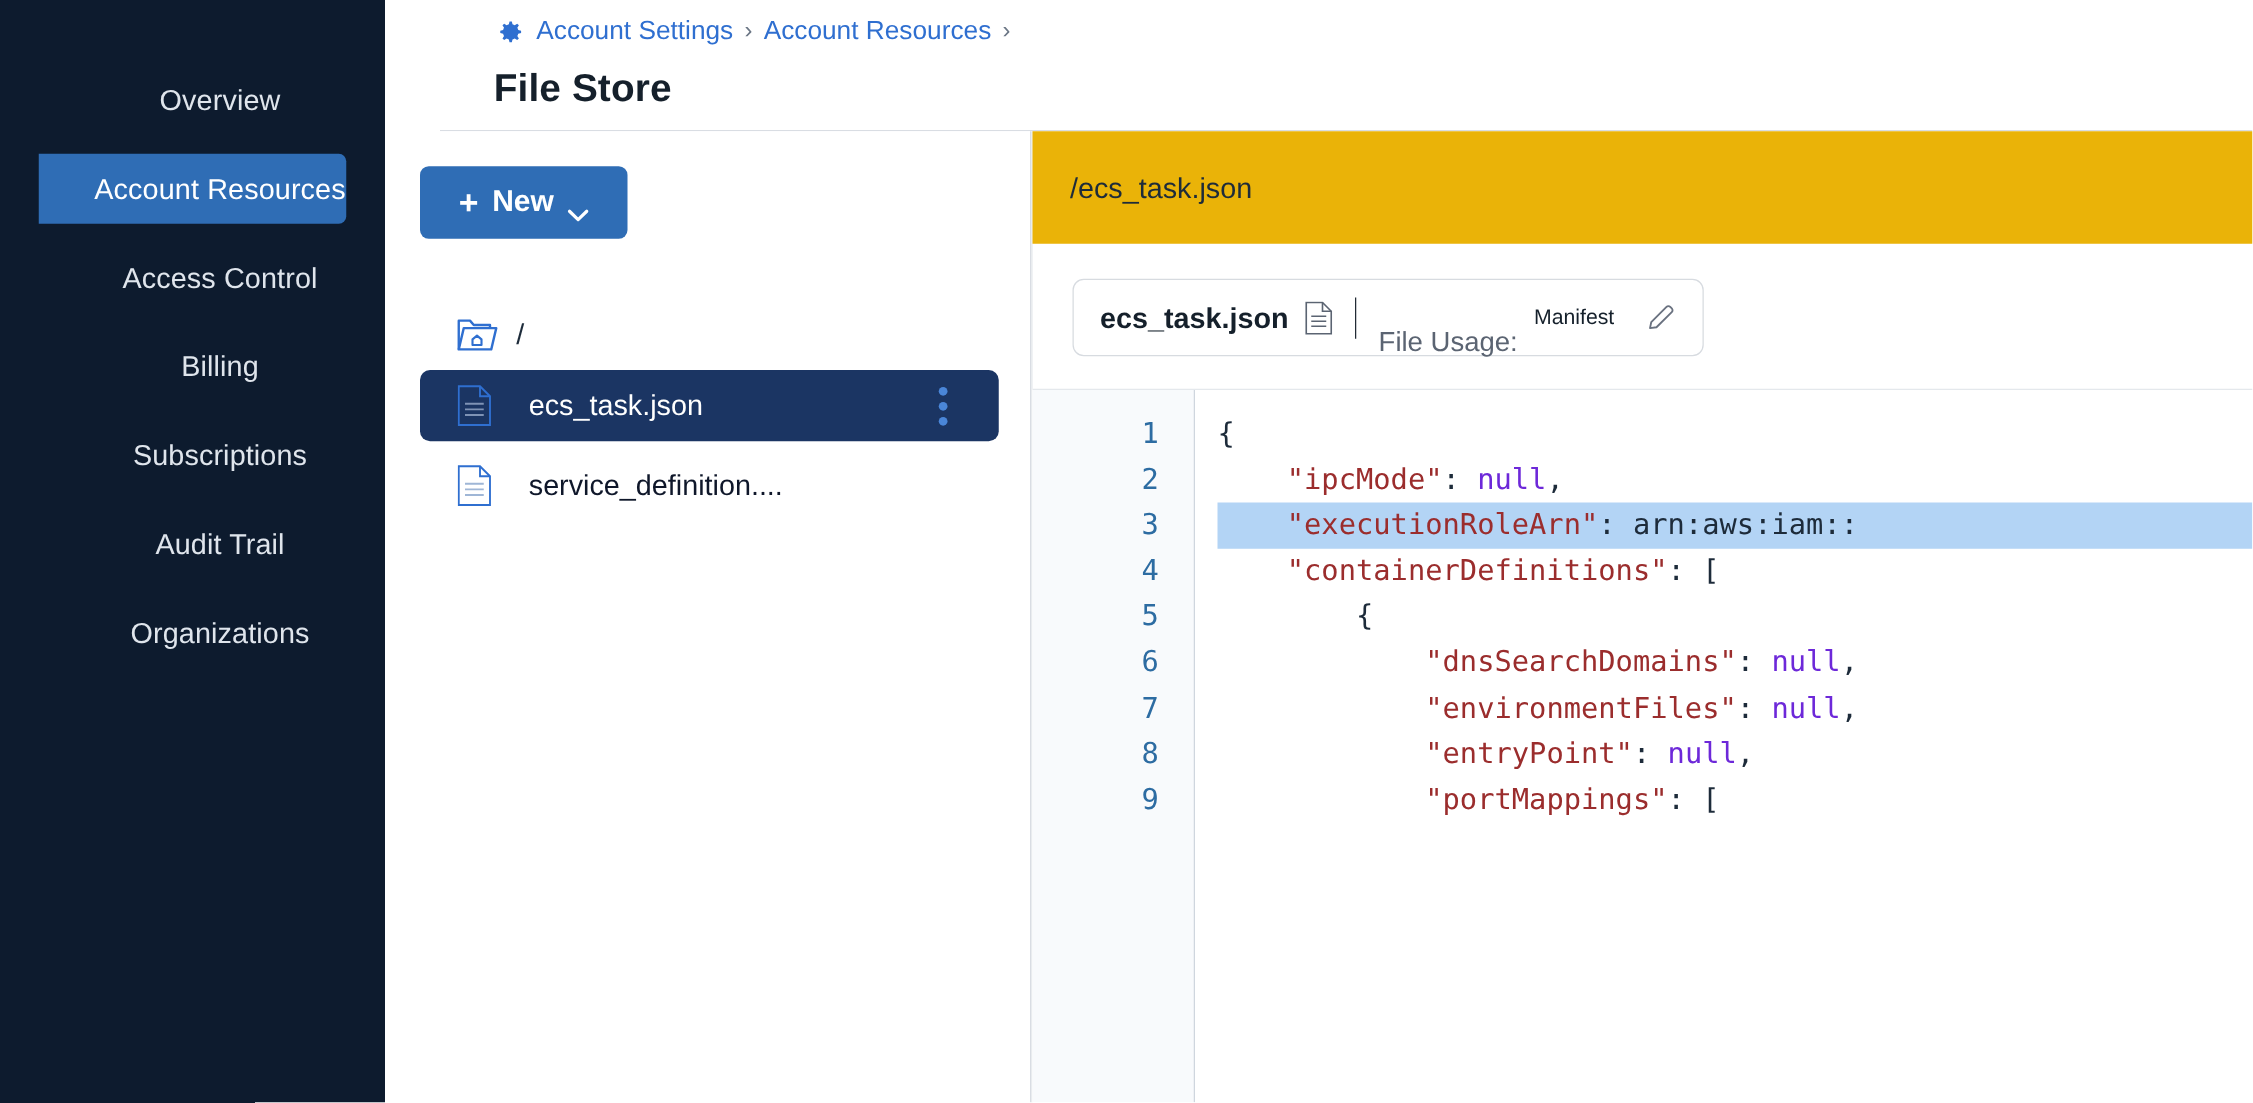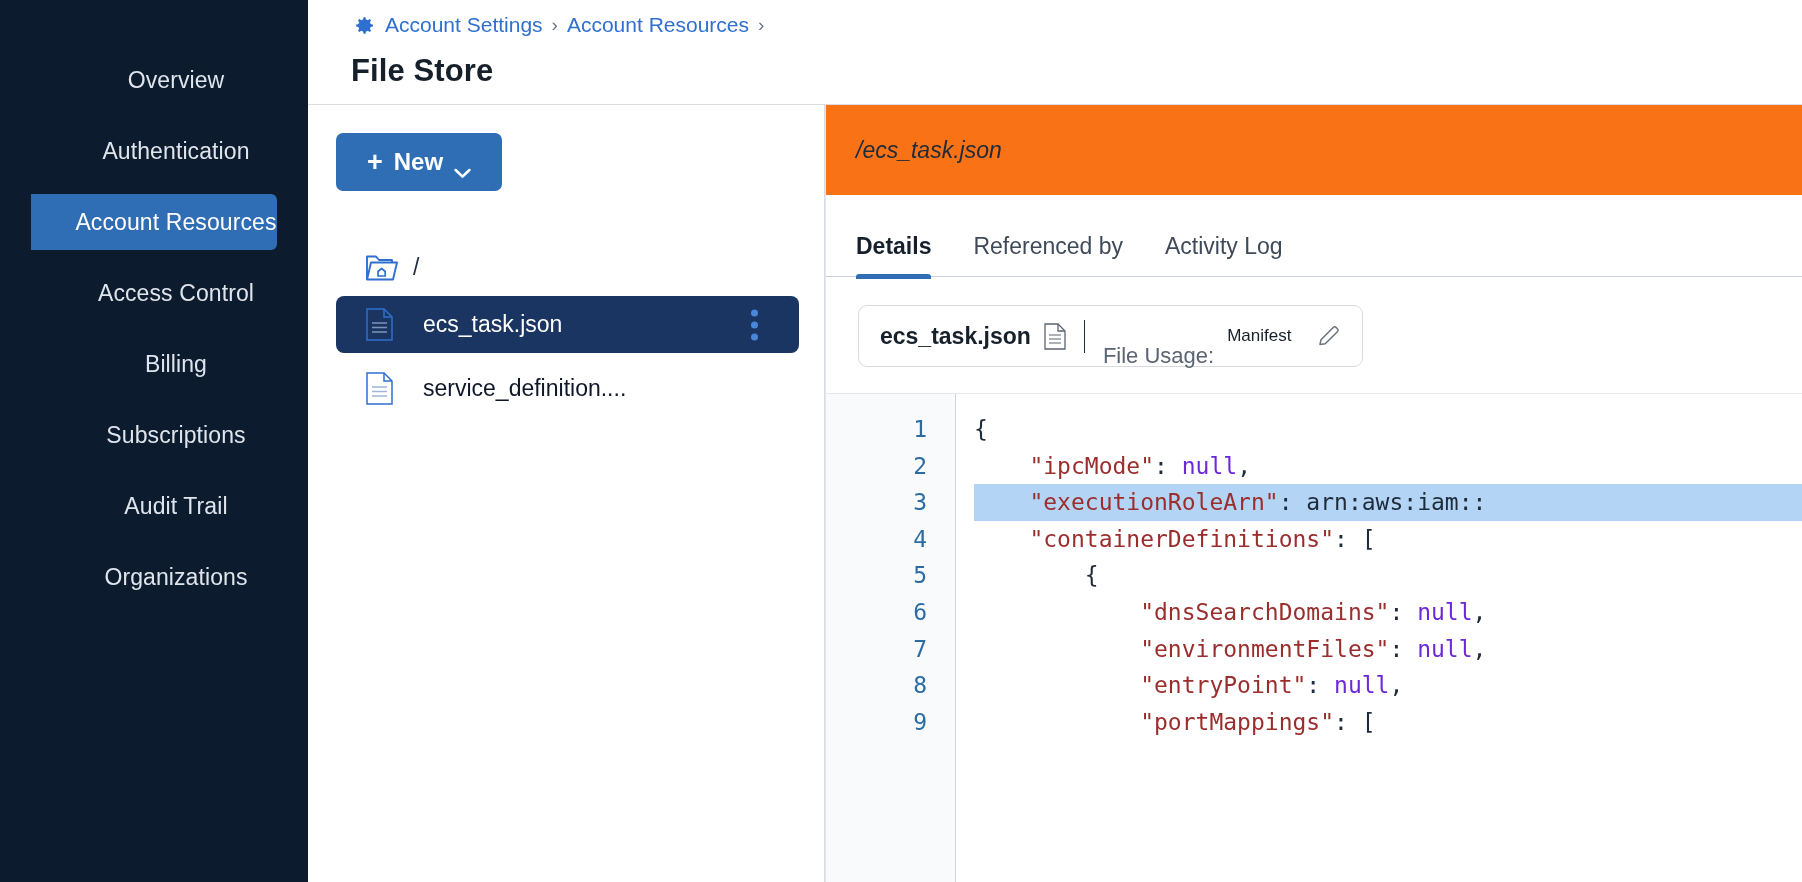"Account Settings" .topbar { margin-left: none -> 44px }
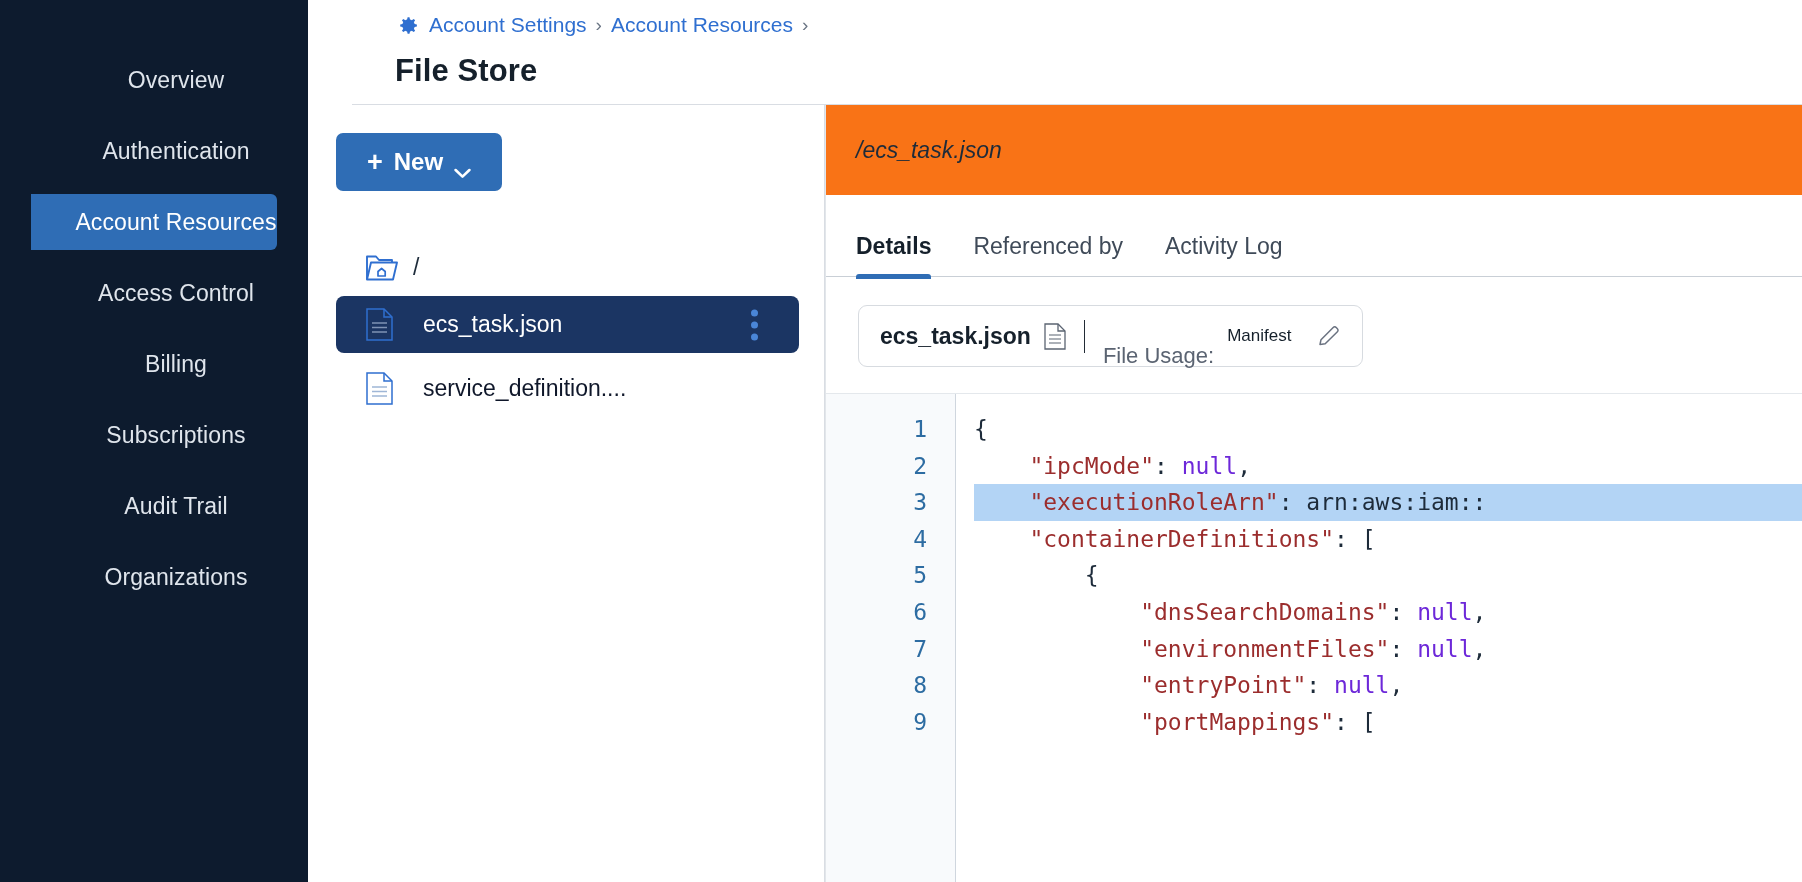"Authentication" div.nav-item { html: <div> <span>Authentication</span> </div> -> none }
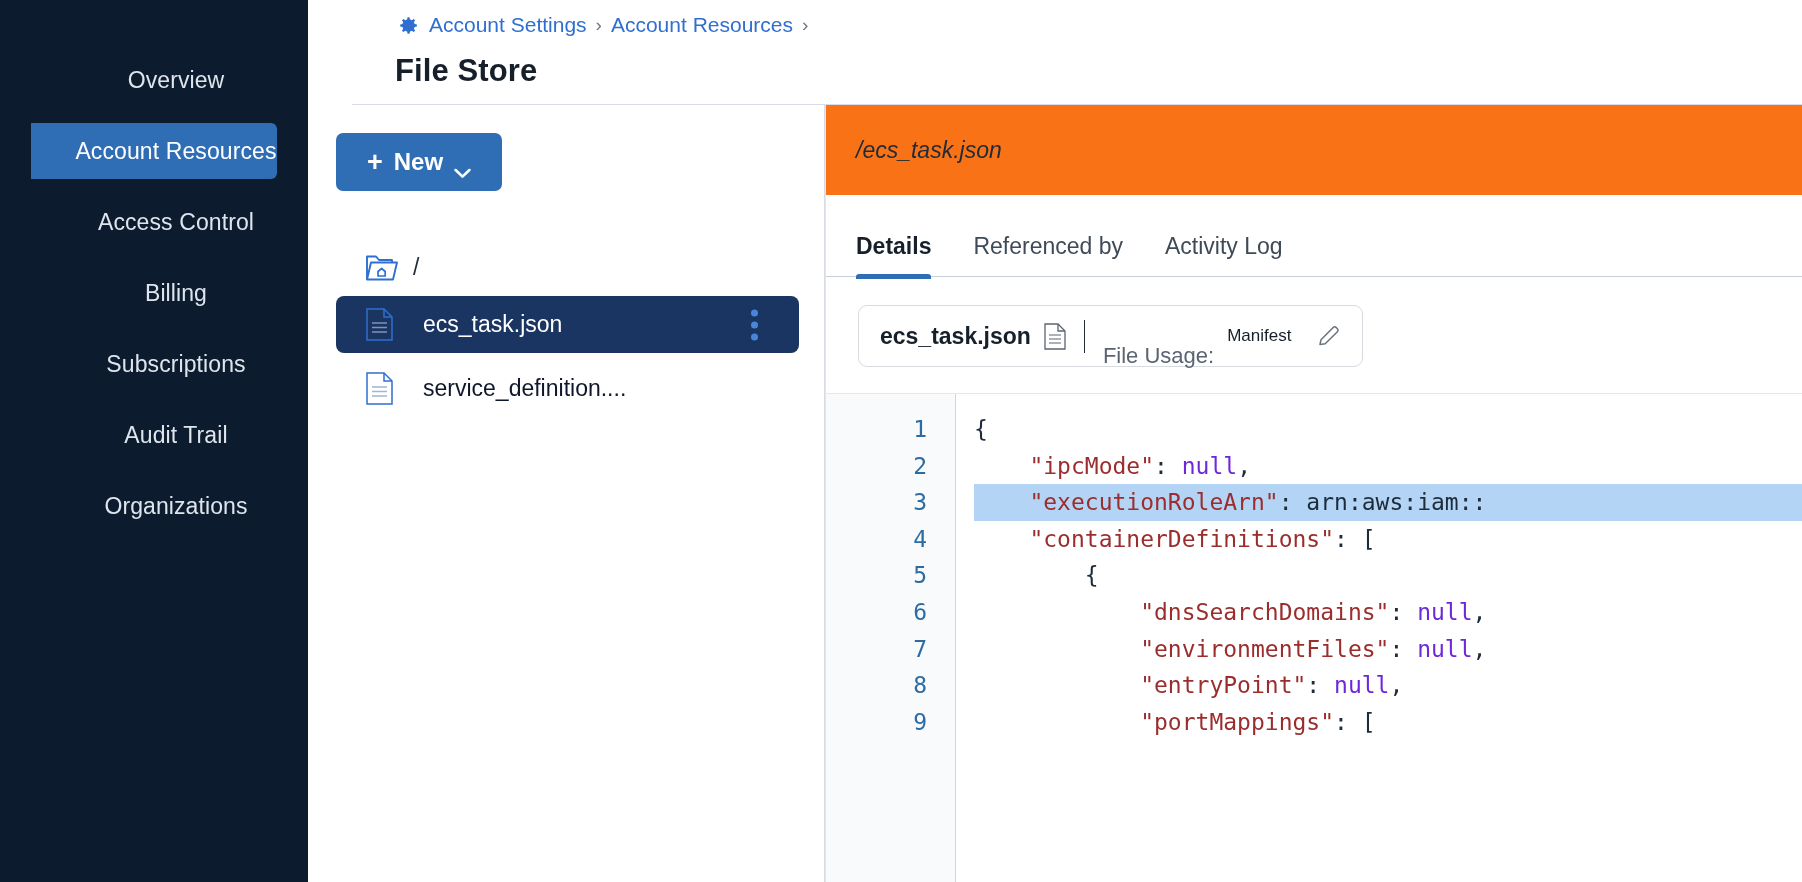"/ecs_task.json" .path-bar { background: #f97316 -> #eab308; font-style: italic -> none }
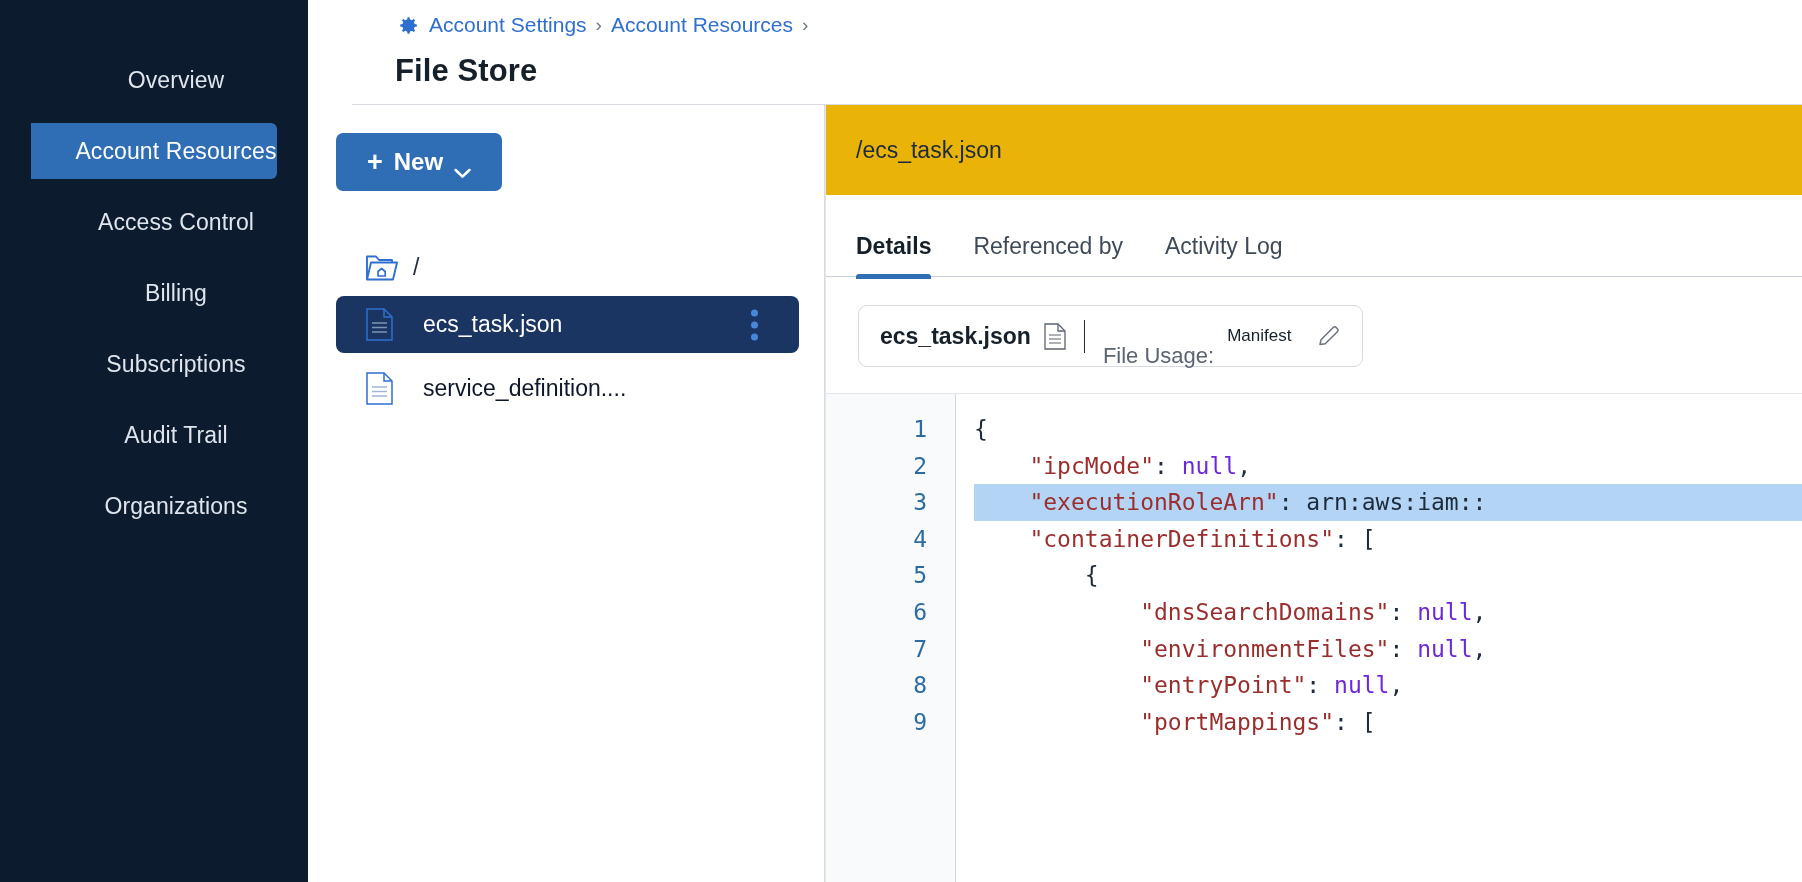"Details" div.tabs { html: <div> <div>Details</div> <div>Referenced by</div> <div>Activity Log</div> </div> -> none }
